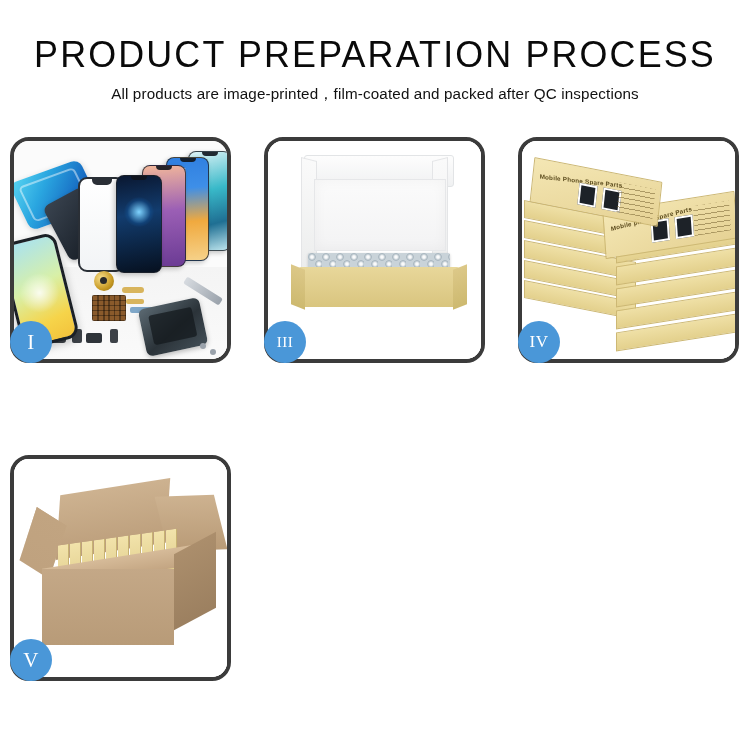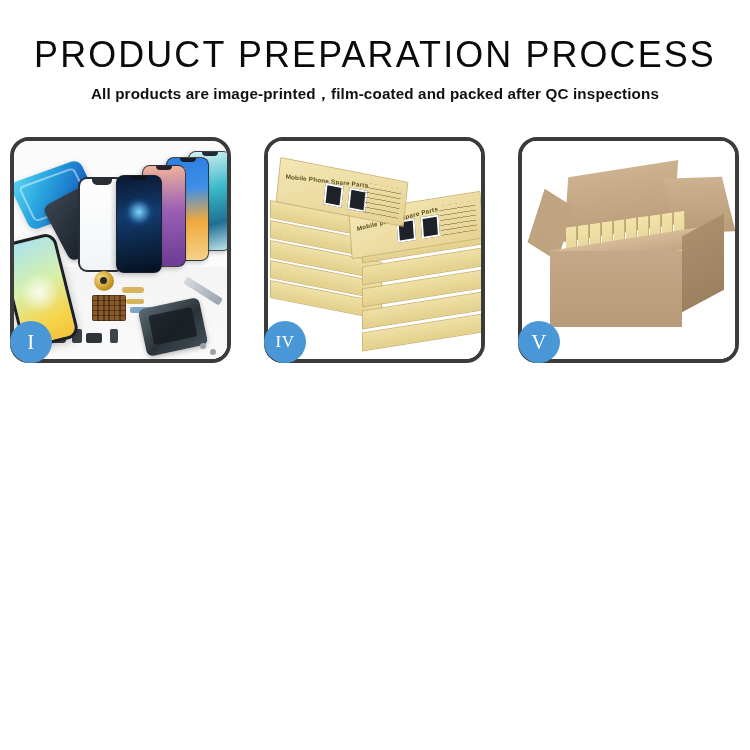"All products are" .page-subtitle { font-weight: 700 -> 400 }
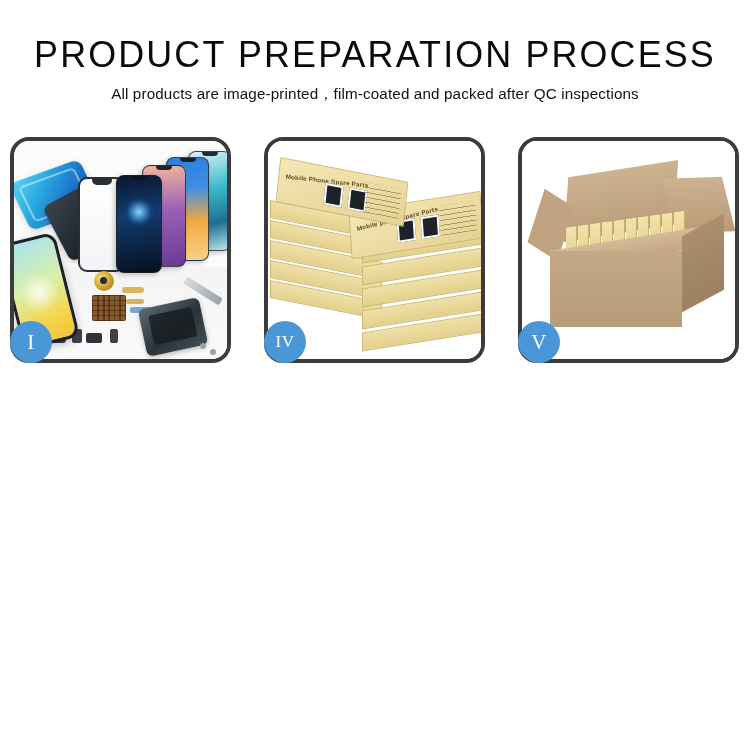"III" div.panel { html: none -> <div> <div> <div></div> <div></div> <div></div> <div></div> <div></div> <div></div> <div></div> </div> <div>III</div> </div> }
